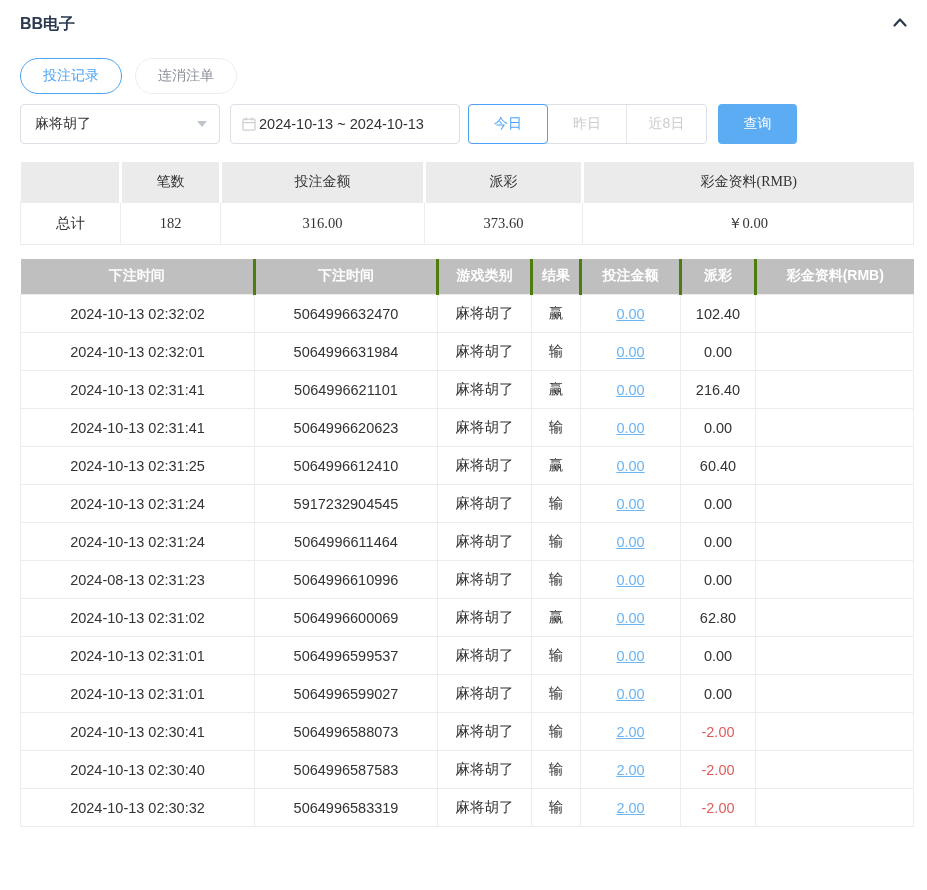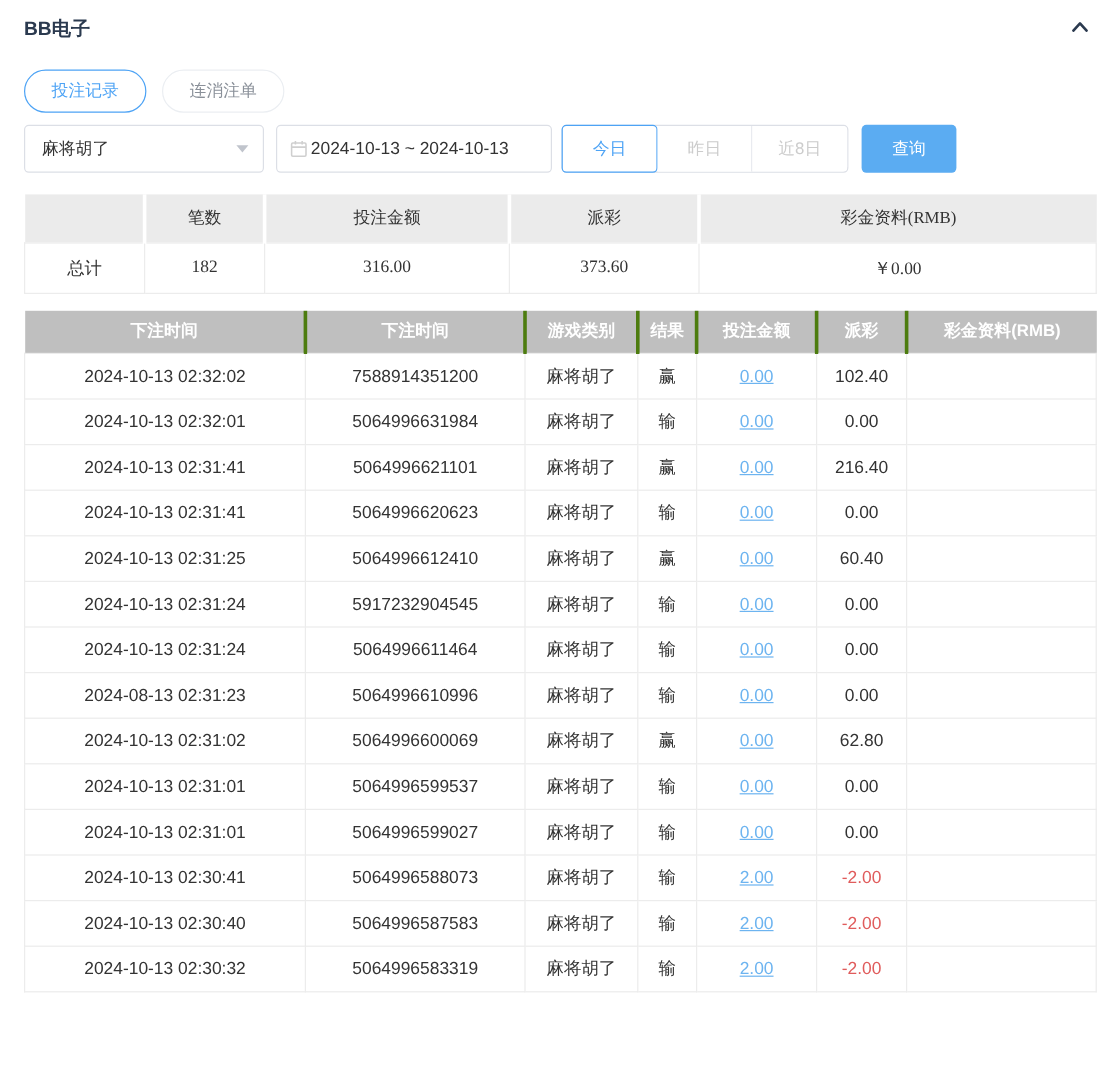"7588914351200" td { text: 7588914351200 -> 5064996632470 }
